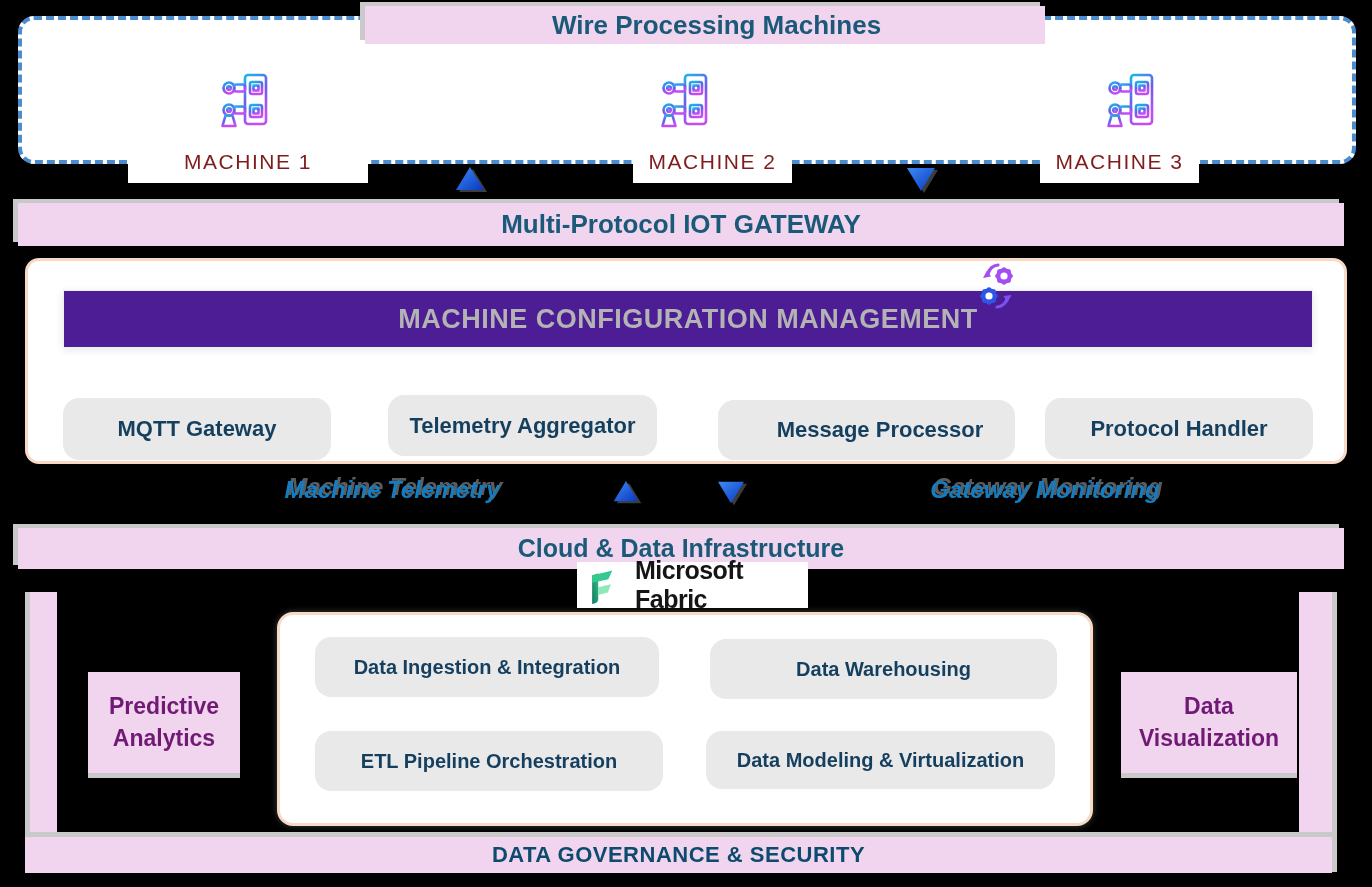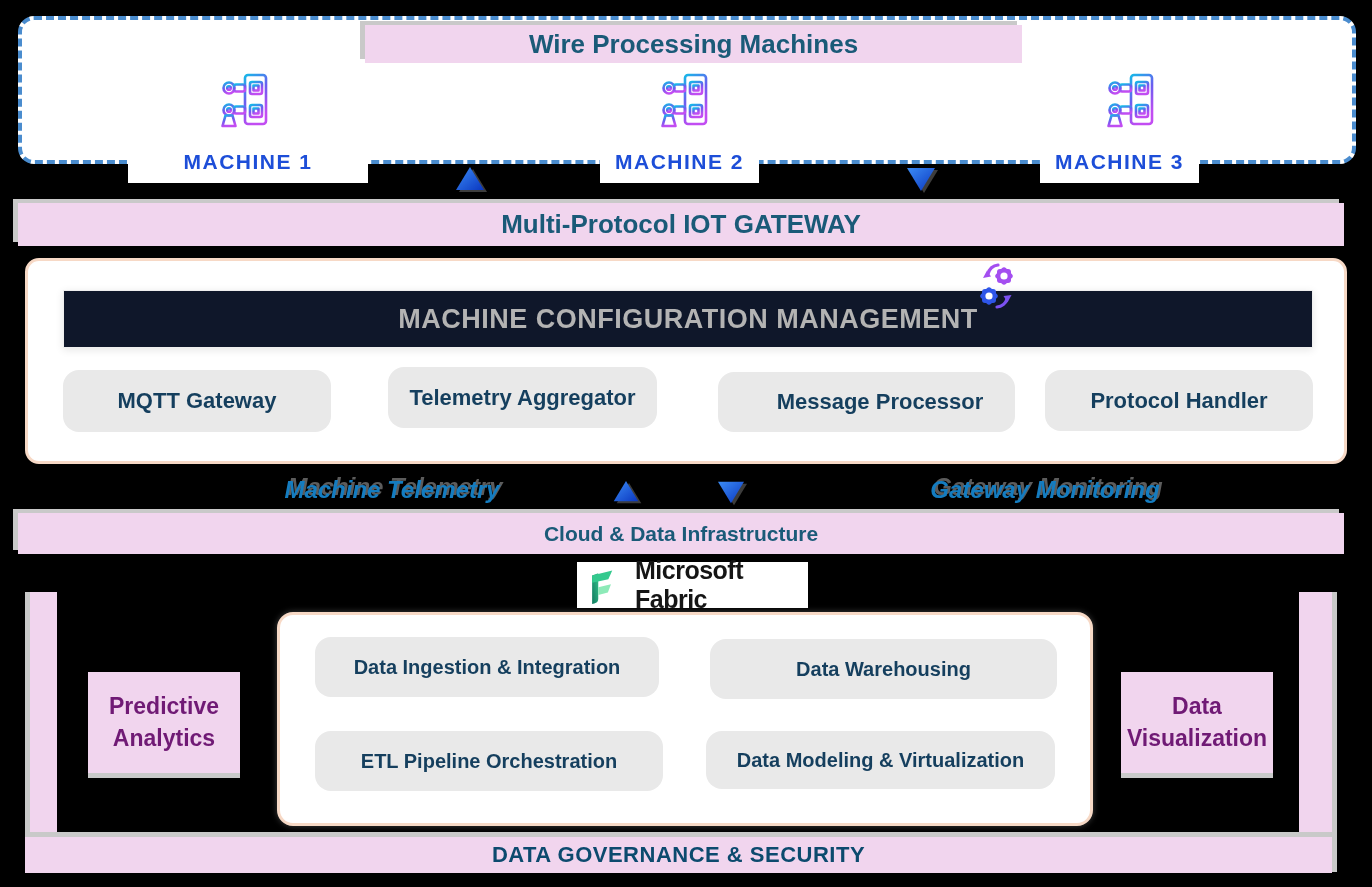"Wire Processing Machines" .banner1 { padding-left: none -> 23px; top: 25px -> 6px }
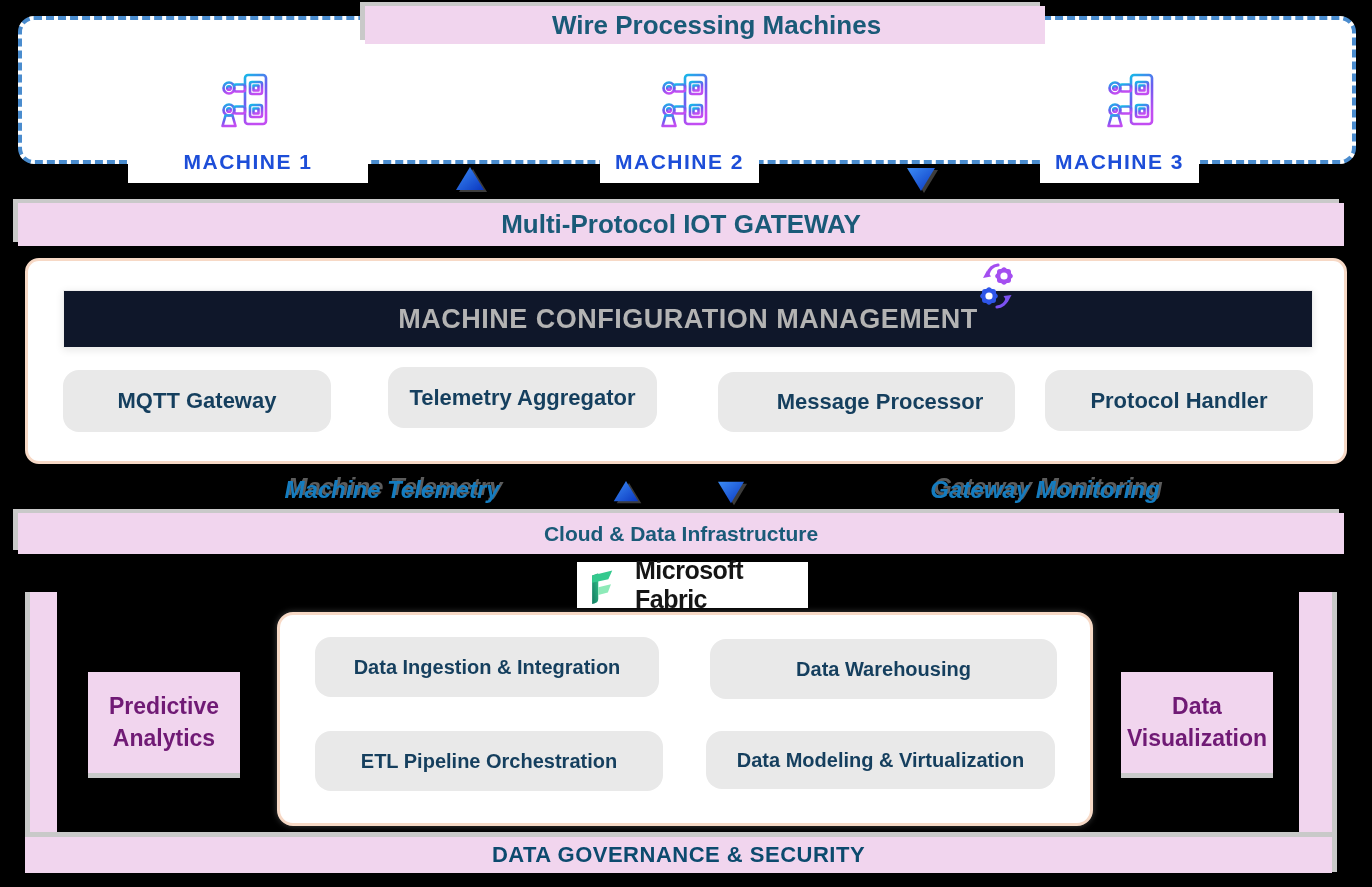"MACHINE 1" .machine-label { color: #1d4ed8 -> #7f1d1d; font-weight: bold -> normal }
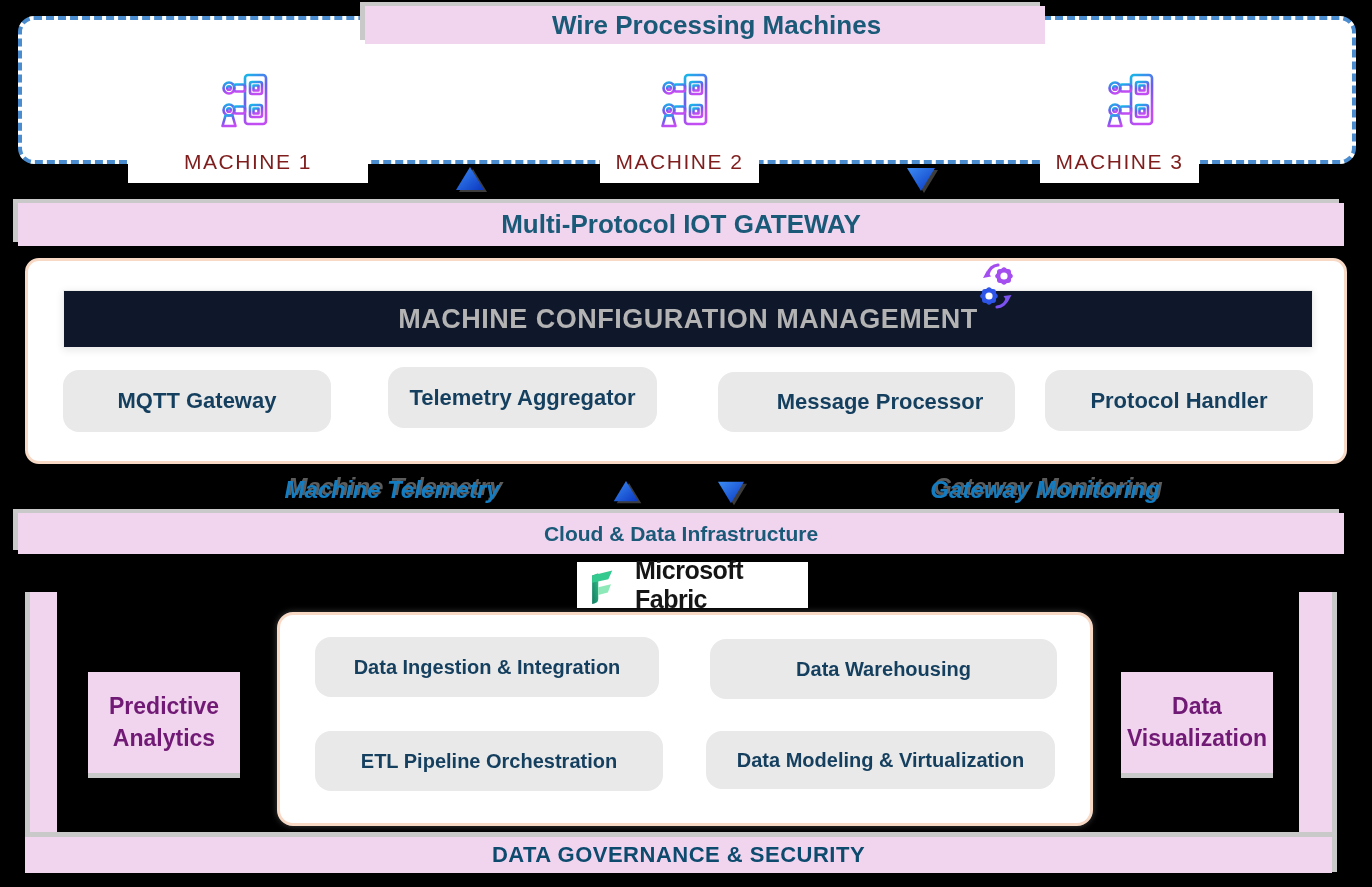"MACHINE 2" .ml2 { left: 600px -> 633px }
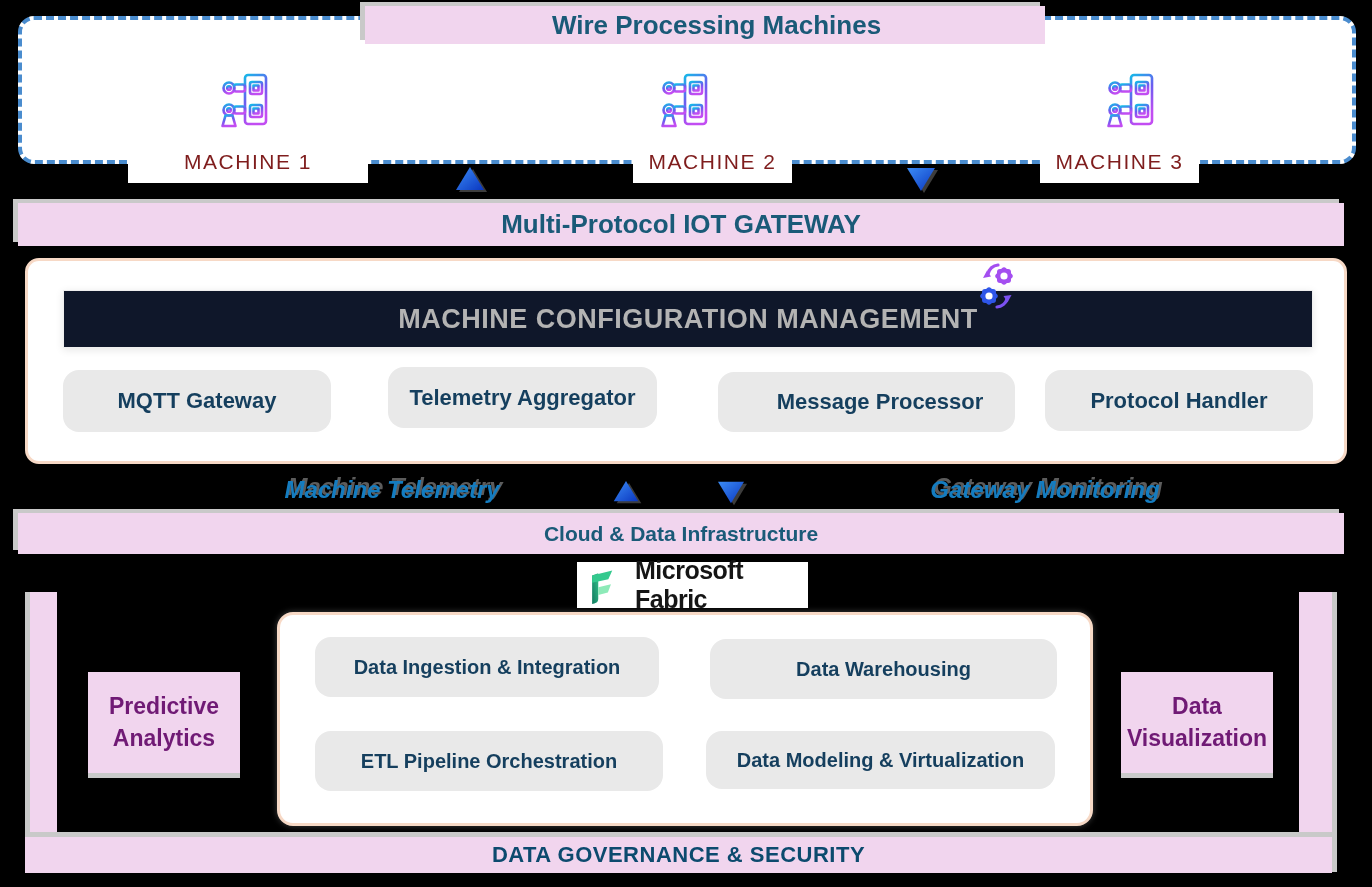"MACHINE CONFIGURATION MANAGEMENT" .config-bar { background: #0f172a -> #4c1d95 }
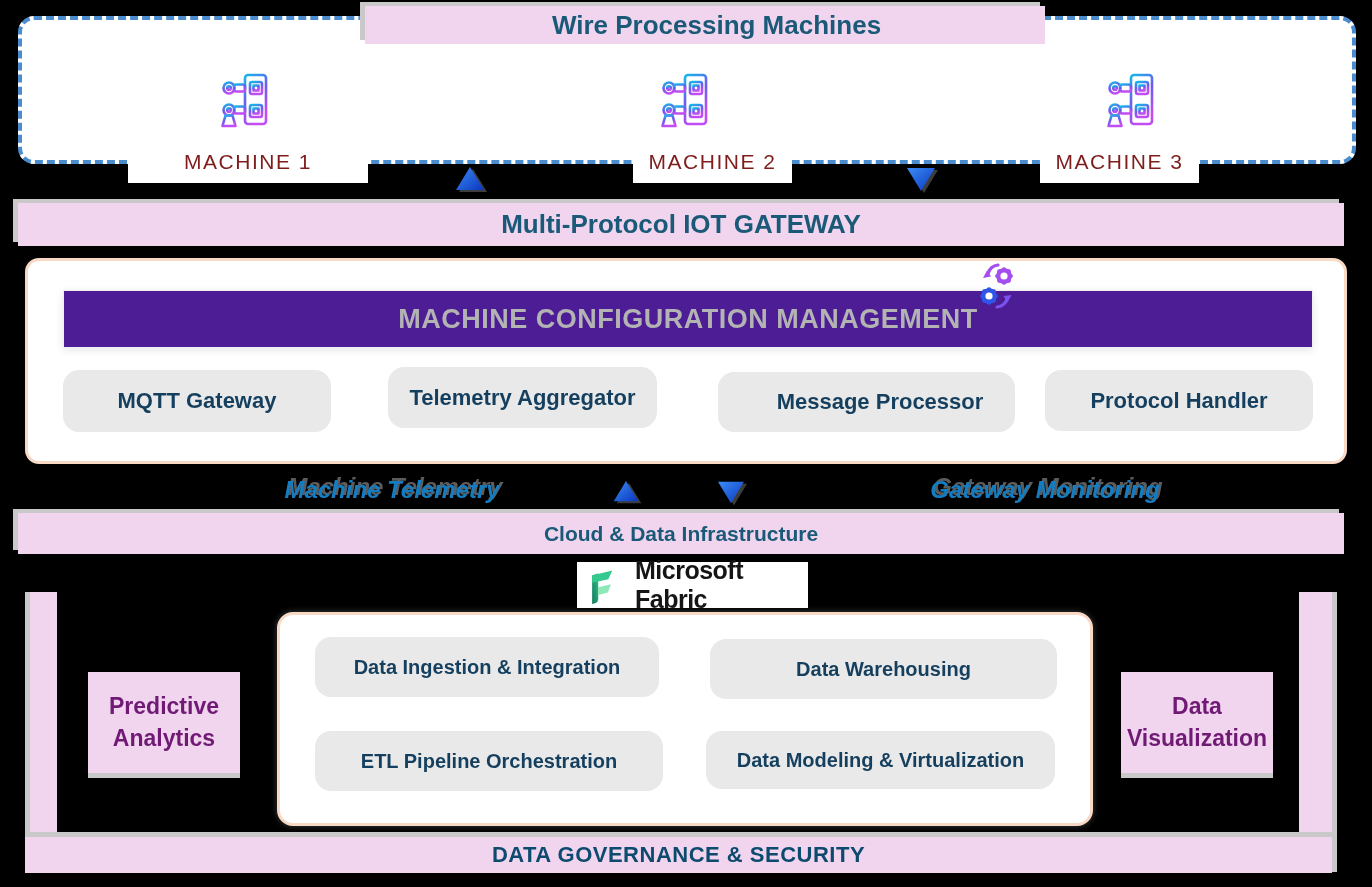"MQTT Gateway" .pill-gw { margin-top: none -> 28px }
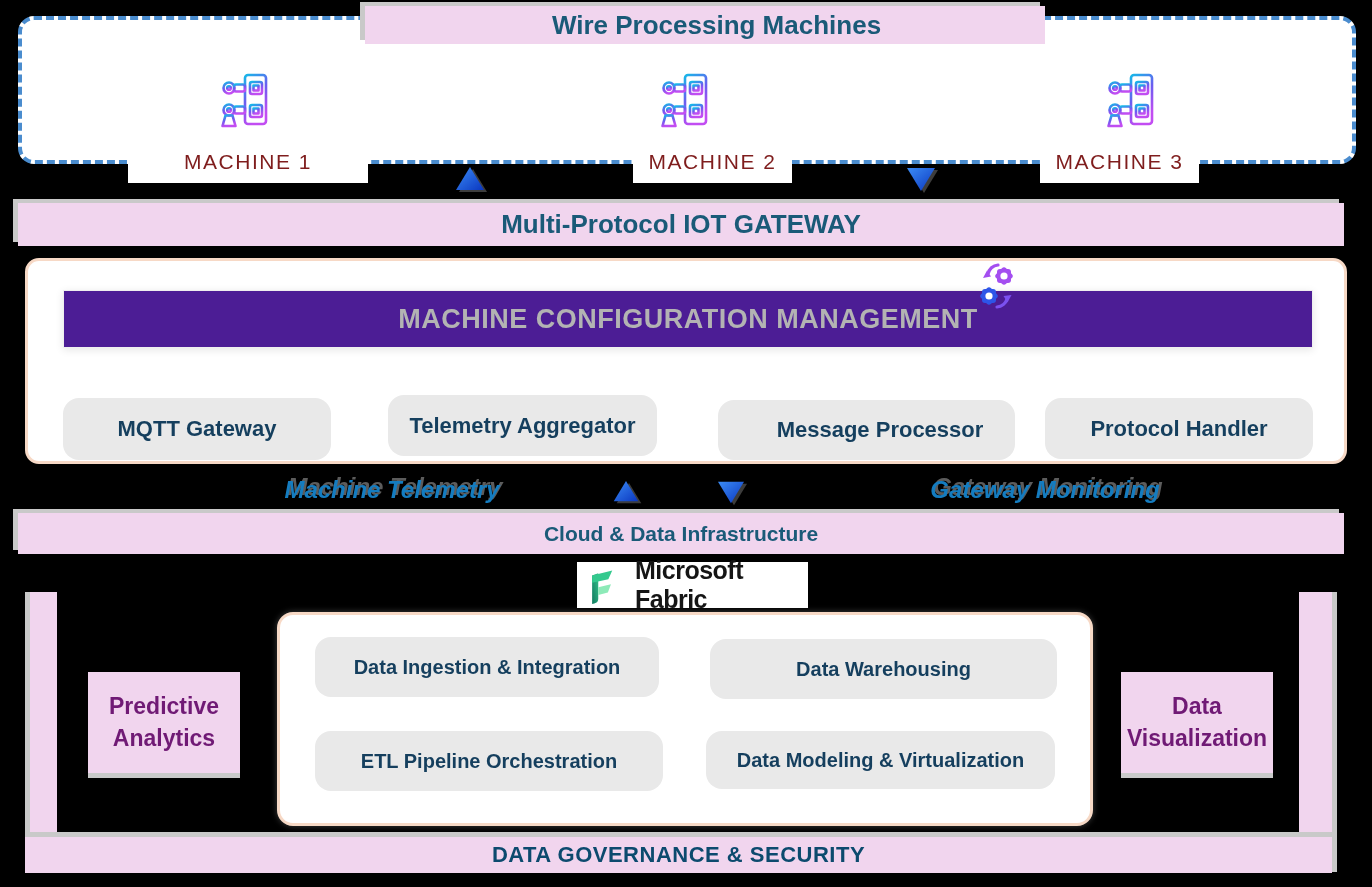"Cloud & Data Infrastructure" .banner3 { font-size: 21px -> 25px; top: 513px -> 528px }
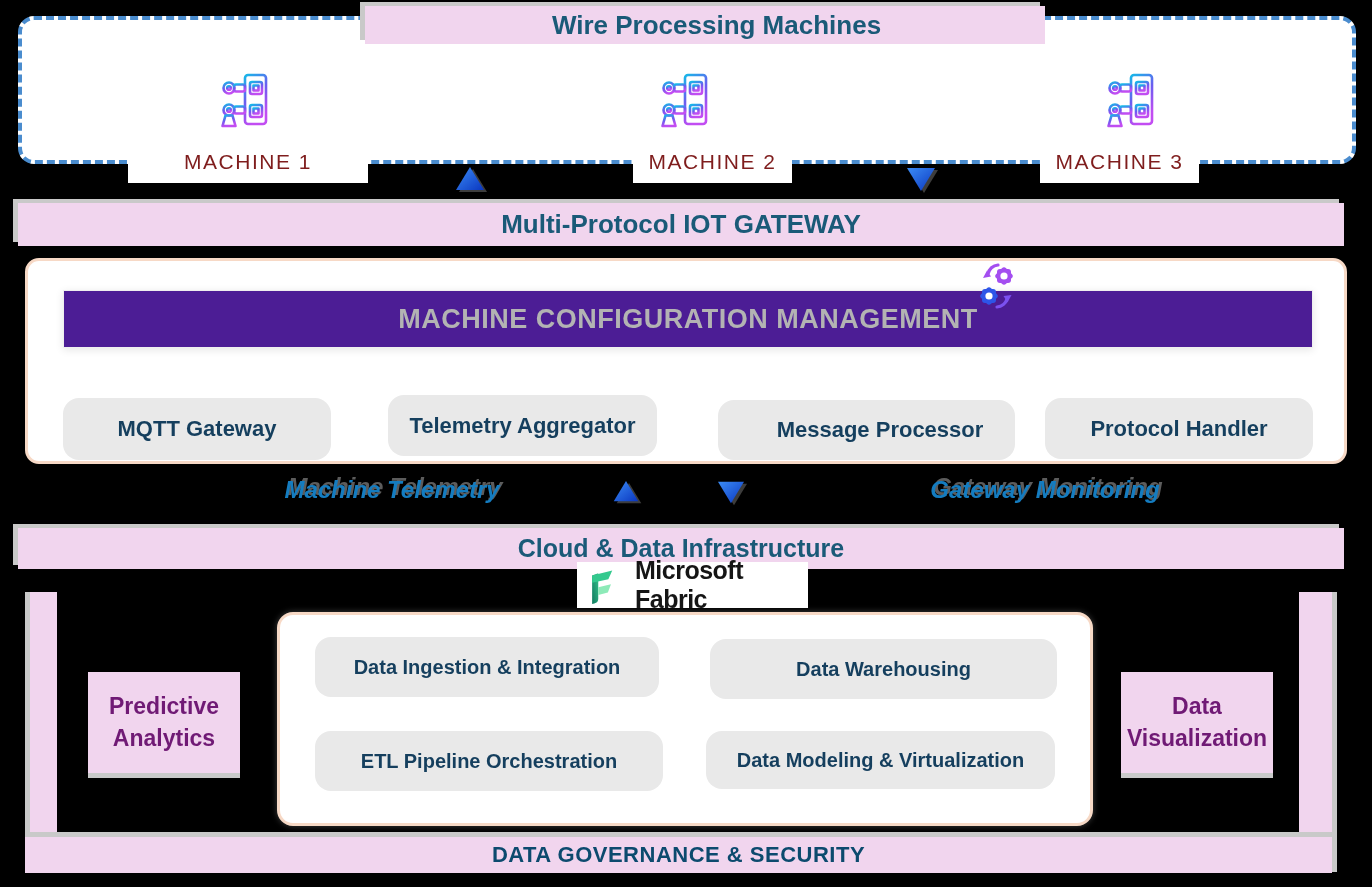"Data Visualization" .side-right { width: 152px -> 176px }
